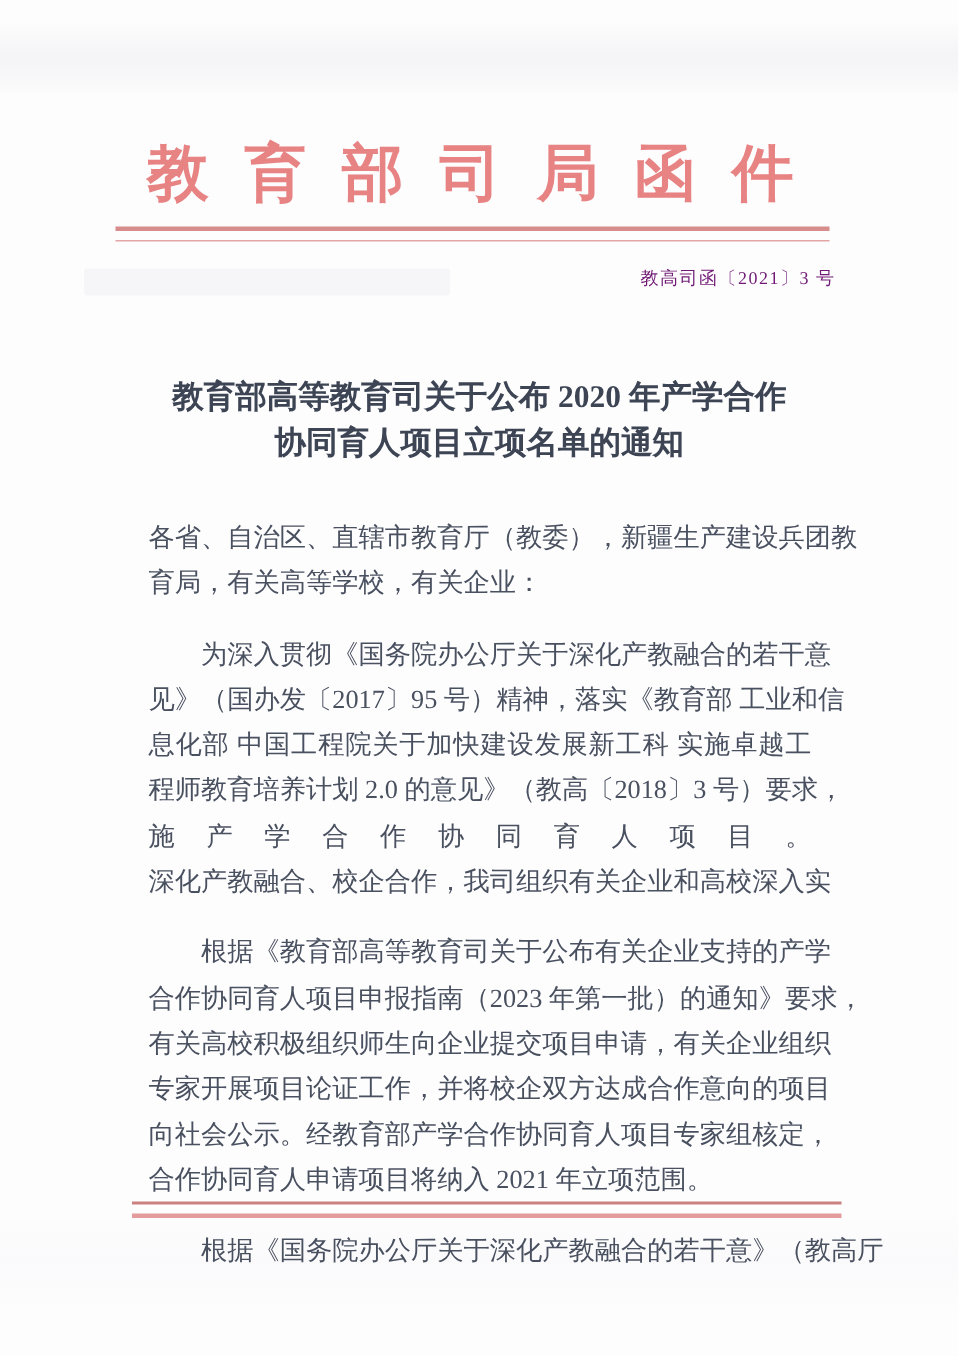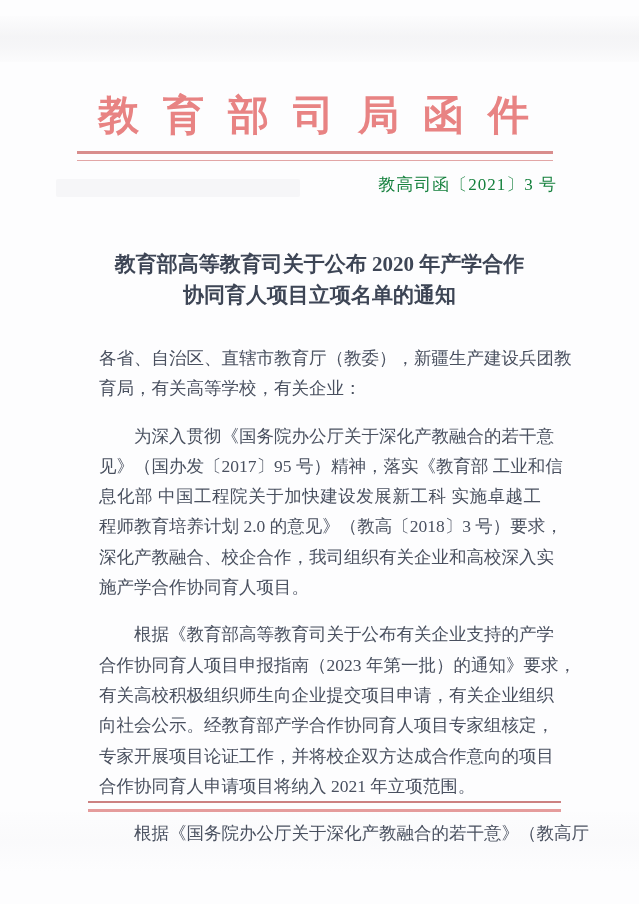"教高司函〔2021〕3 号" .doc-number { color: #15803d -> #701a75; font-size: 17px -> 12px }
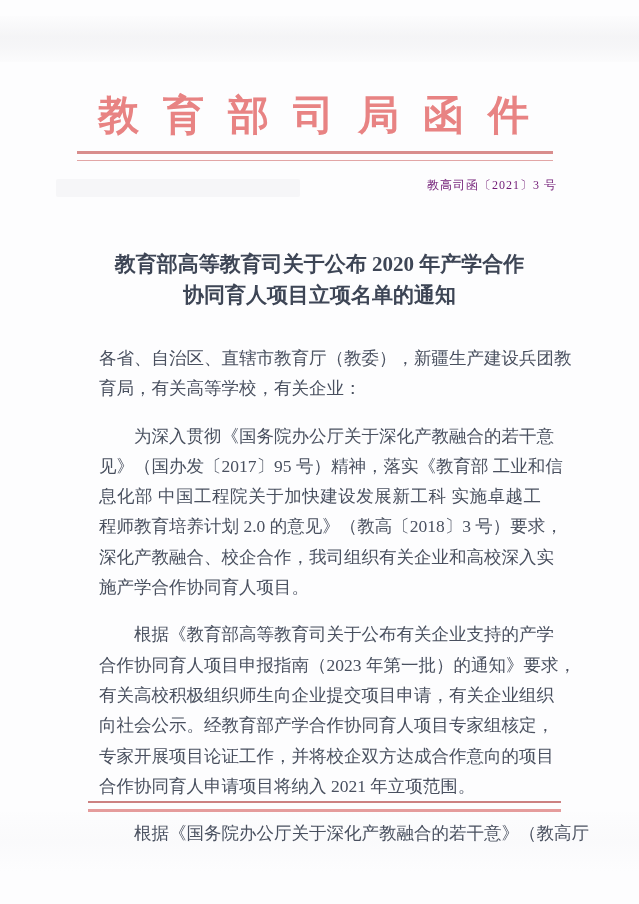"深化产教融合、校企合作，我司组织有关企业和高校深入实" div.line { order: before "施产学合作协同育人项目。" -> after "施产学合作协同育人项目。" }
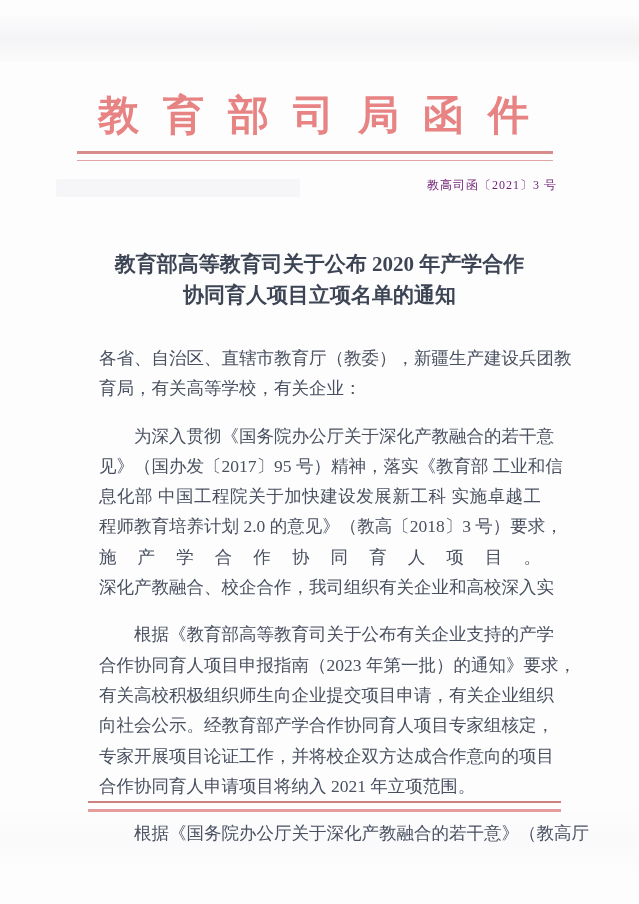"向社会公示。经教育部产学合作协同育人项目专家组核定，" div.line { order: before "专家开展项目论证工作，并将校企双方达成合作意向的项目" -> after "专家开展项目论证工作，并将校企双方达成合作意向的项目" }
